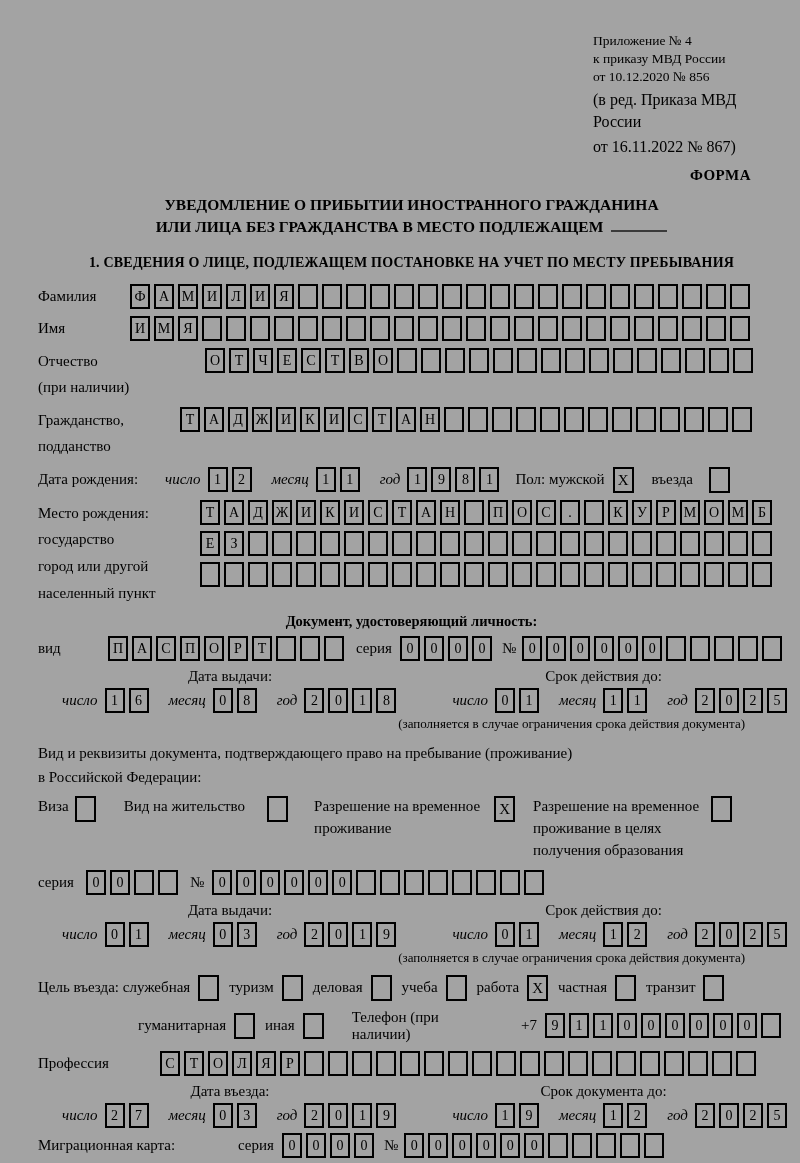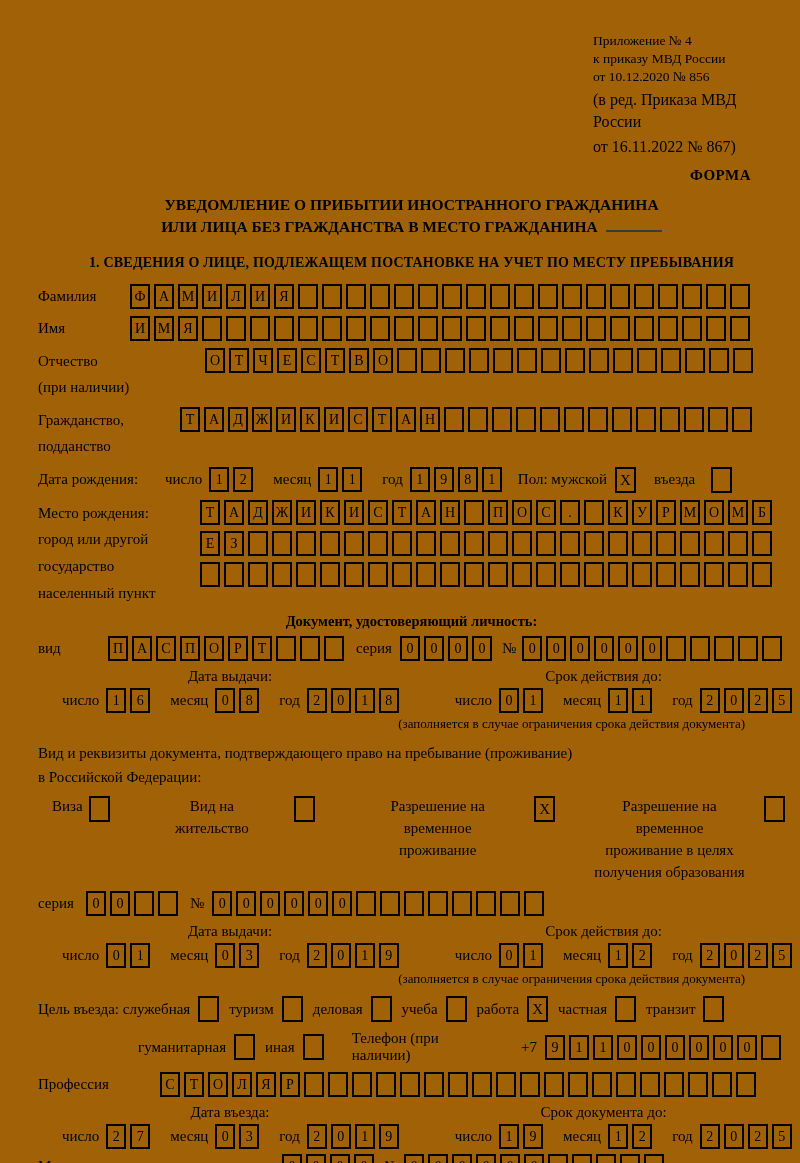"Приложение № 4" .page { background: #a16207 -> #a3a3a3 }
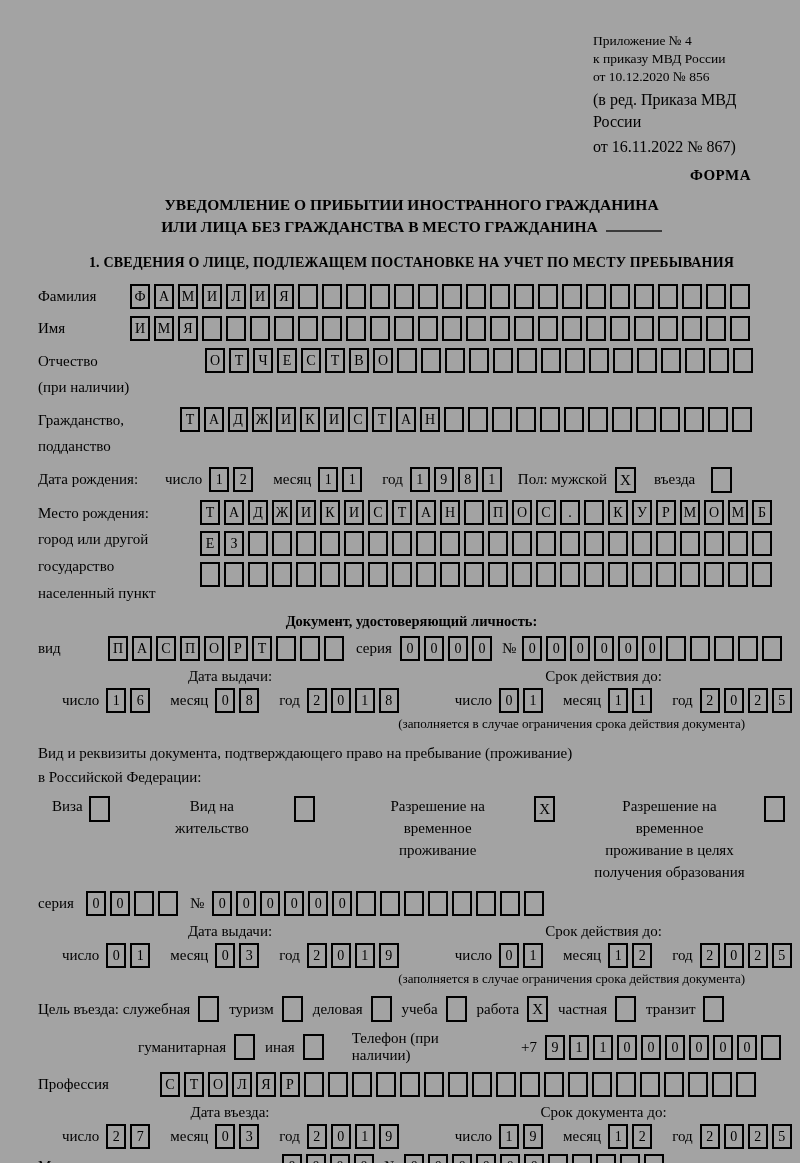"ИЛИ ЛИЦА БЕЗ ГРАЖДАНСТВА В" span { text: ГРАЖДАНИНА -> ПОДЛЕЖАЩЕМ }
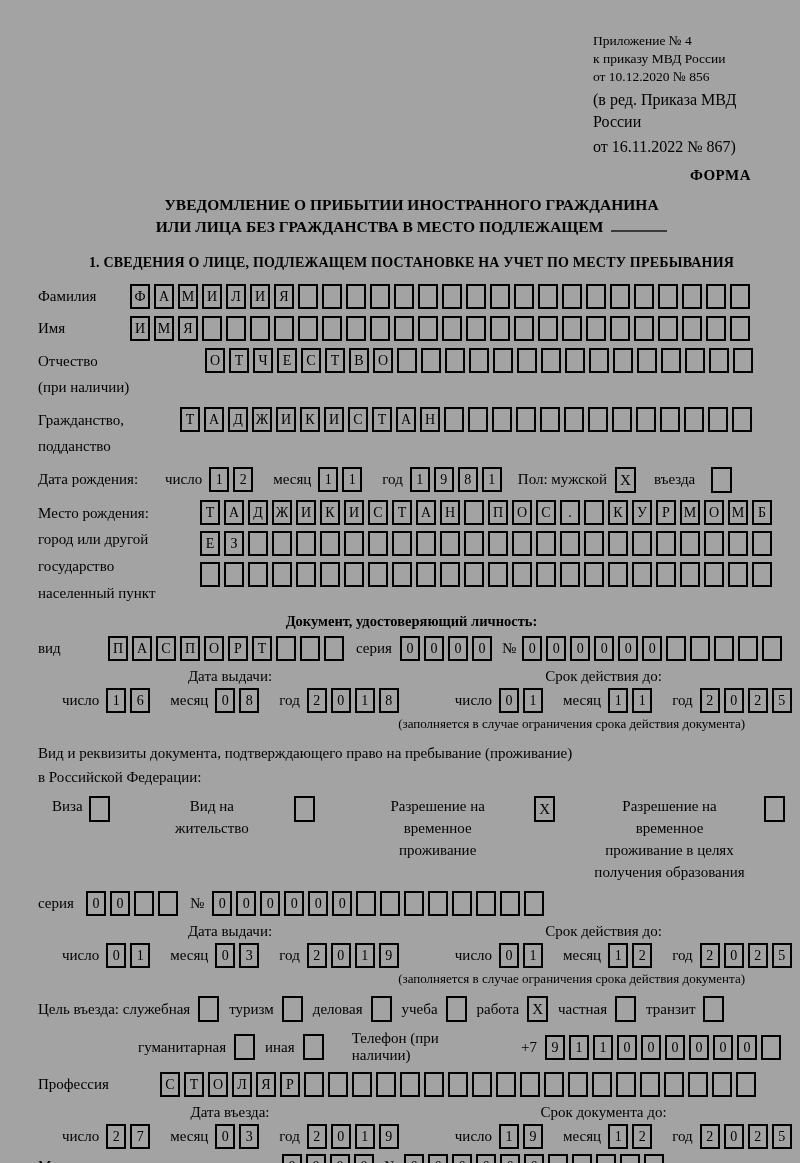"число" .dlabel { font-style: none -> italic }
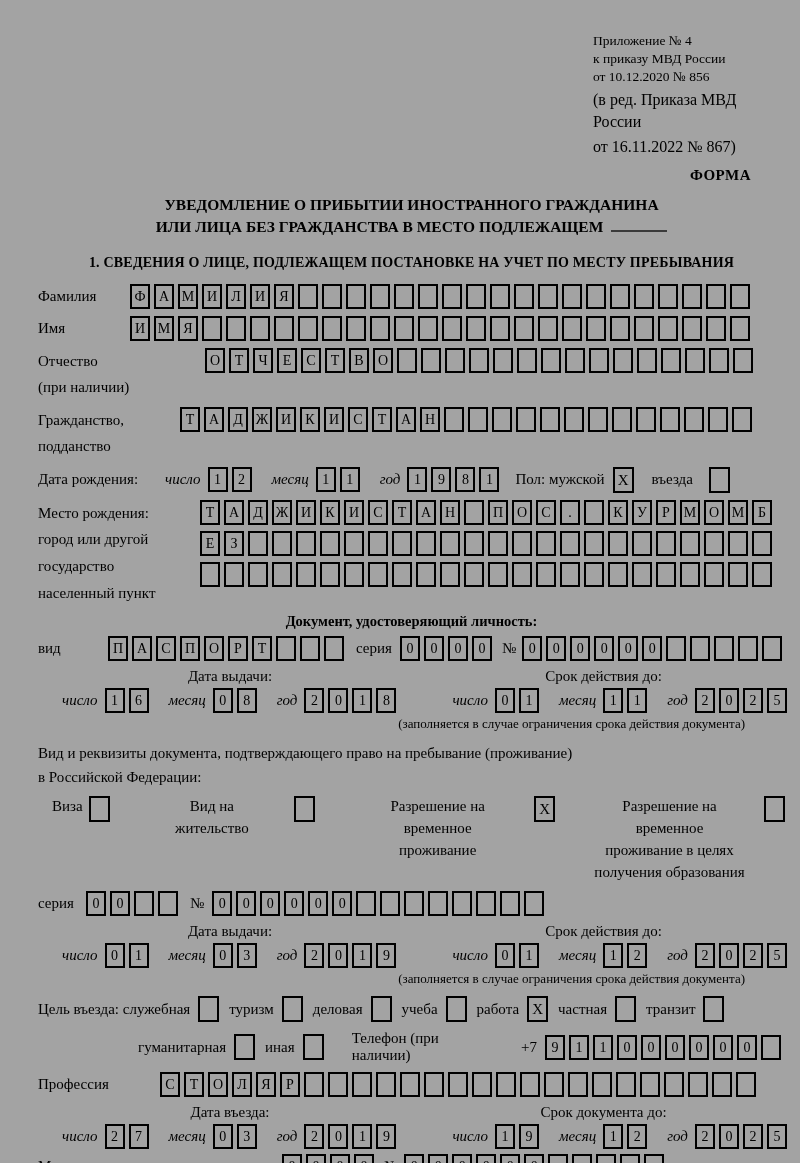"город или другой" div { order: before "государство" -> after "государство" }
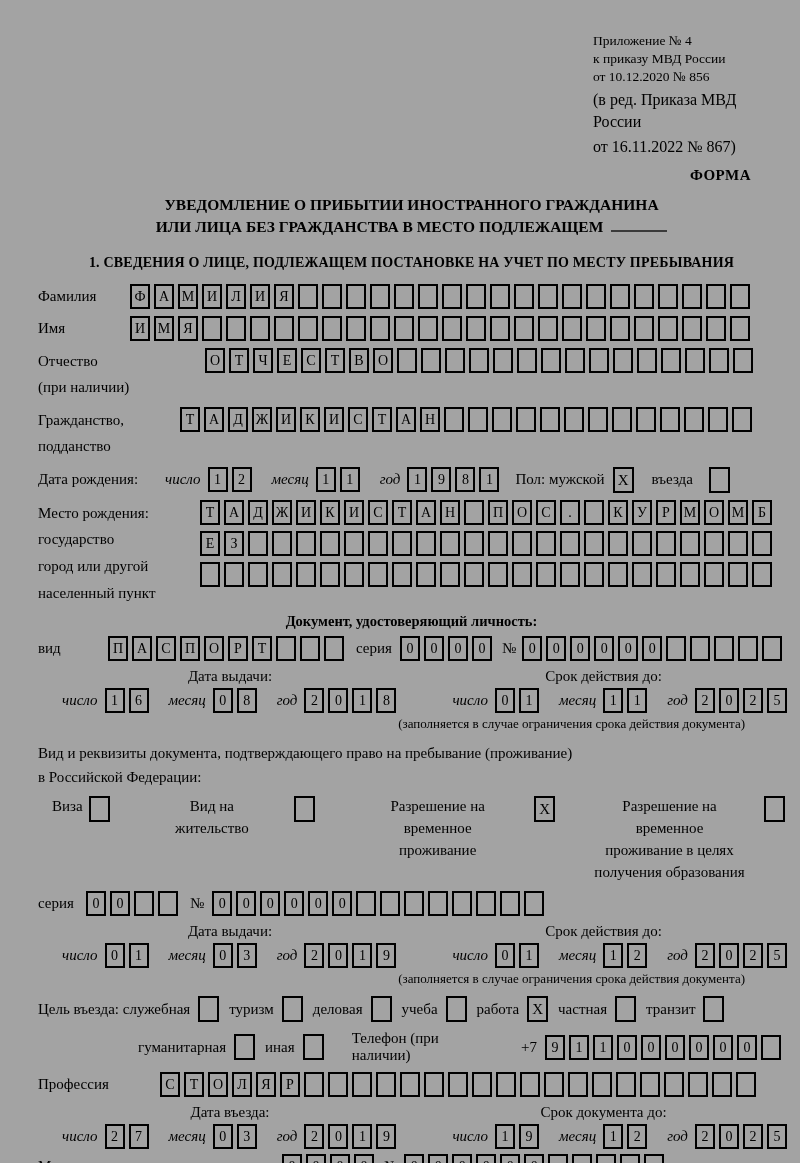"Виза" .vlbl { margin-left: 14px -> none; text-align: center -> none }
